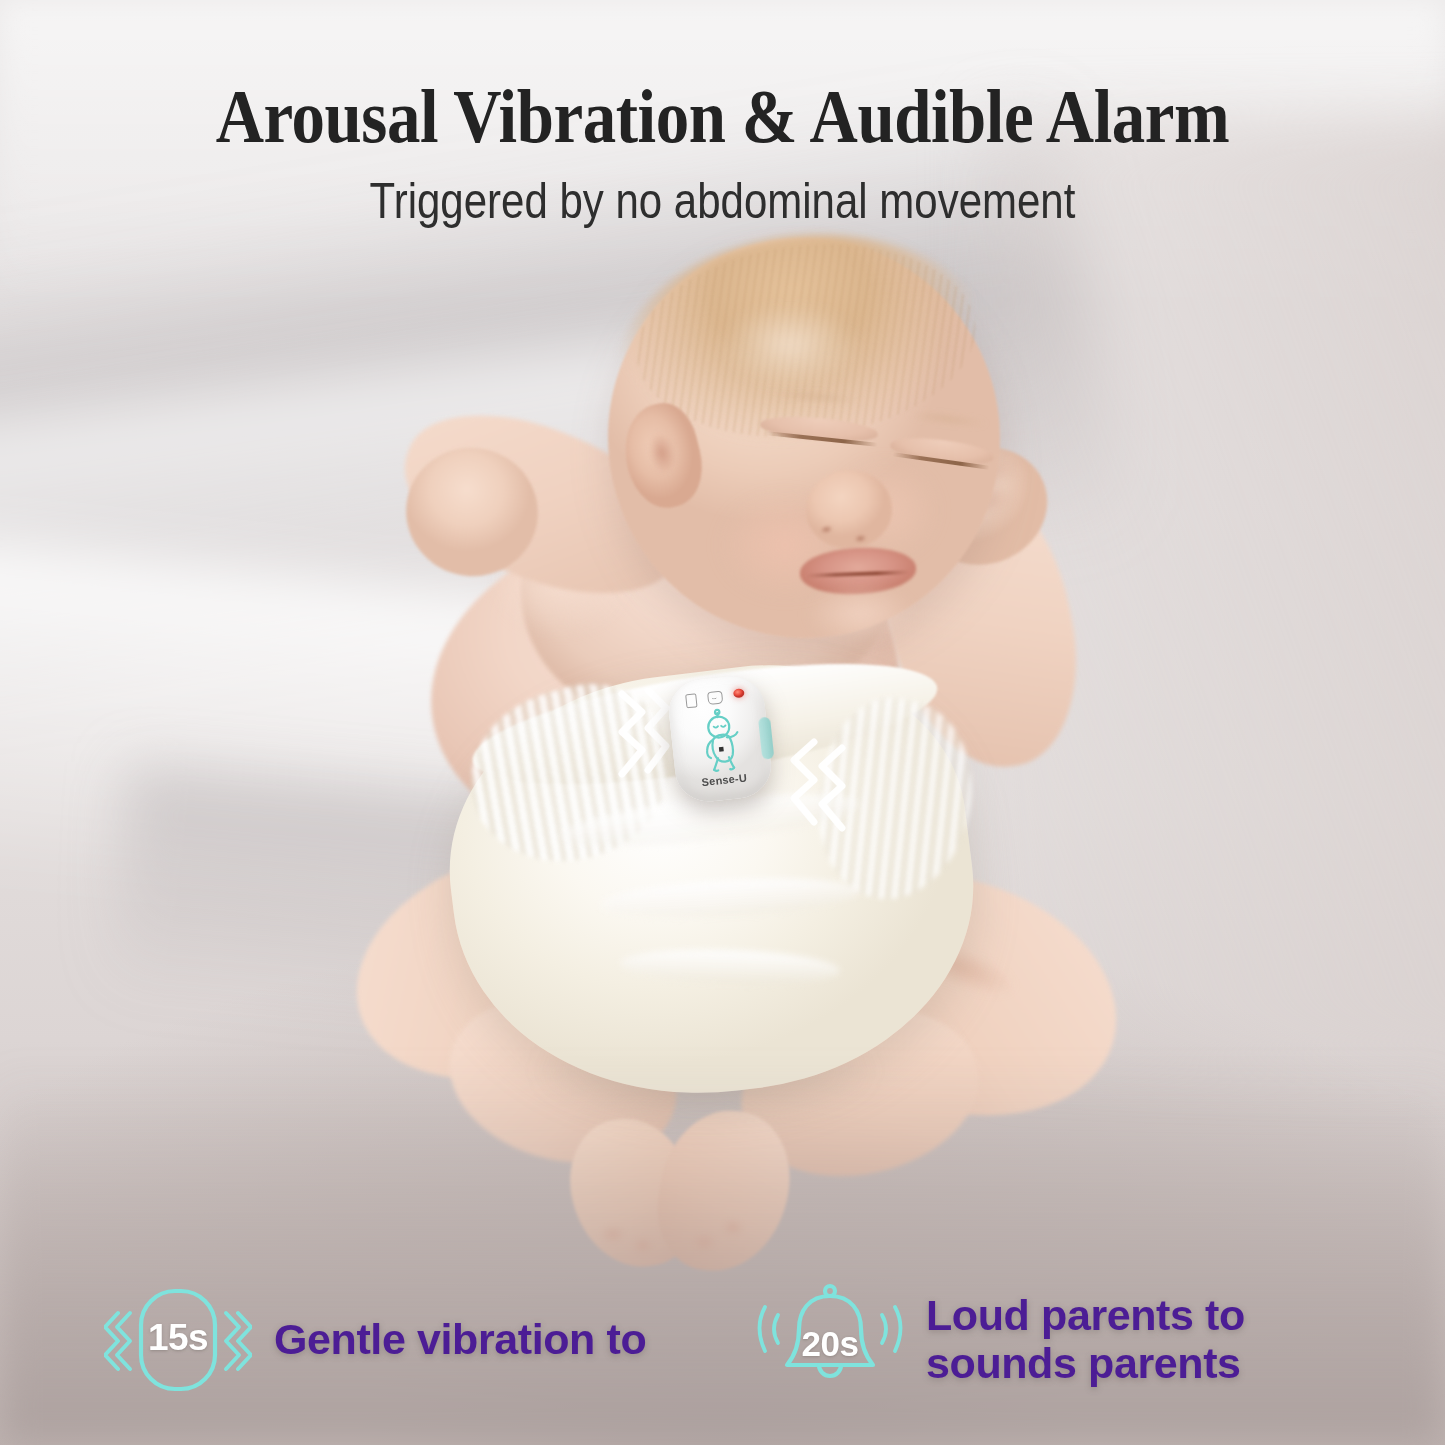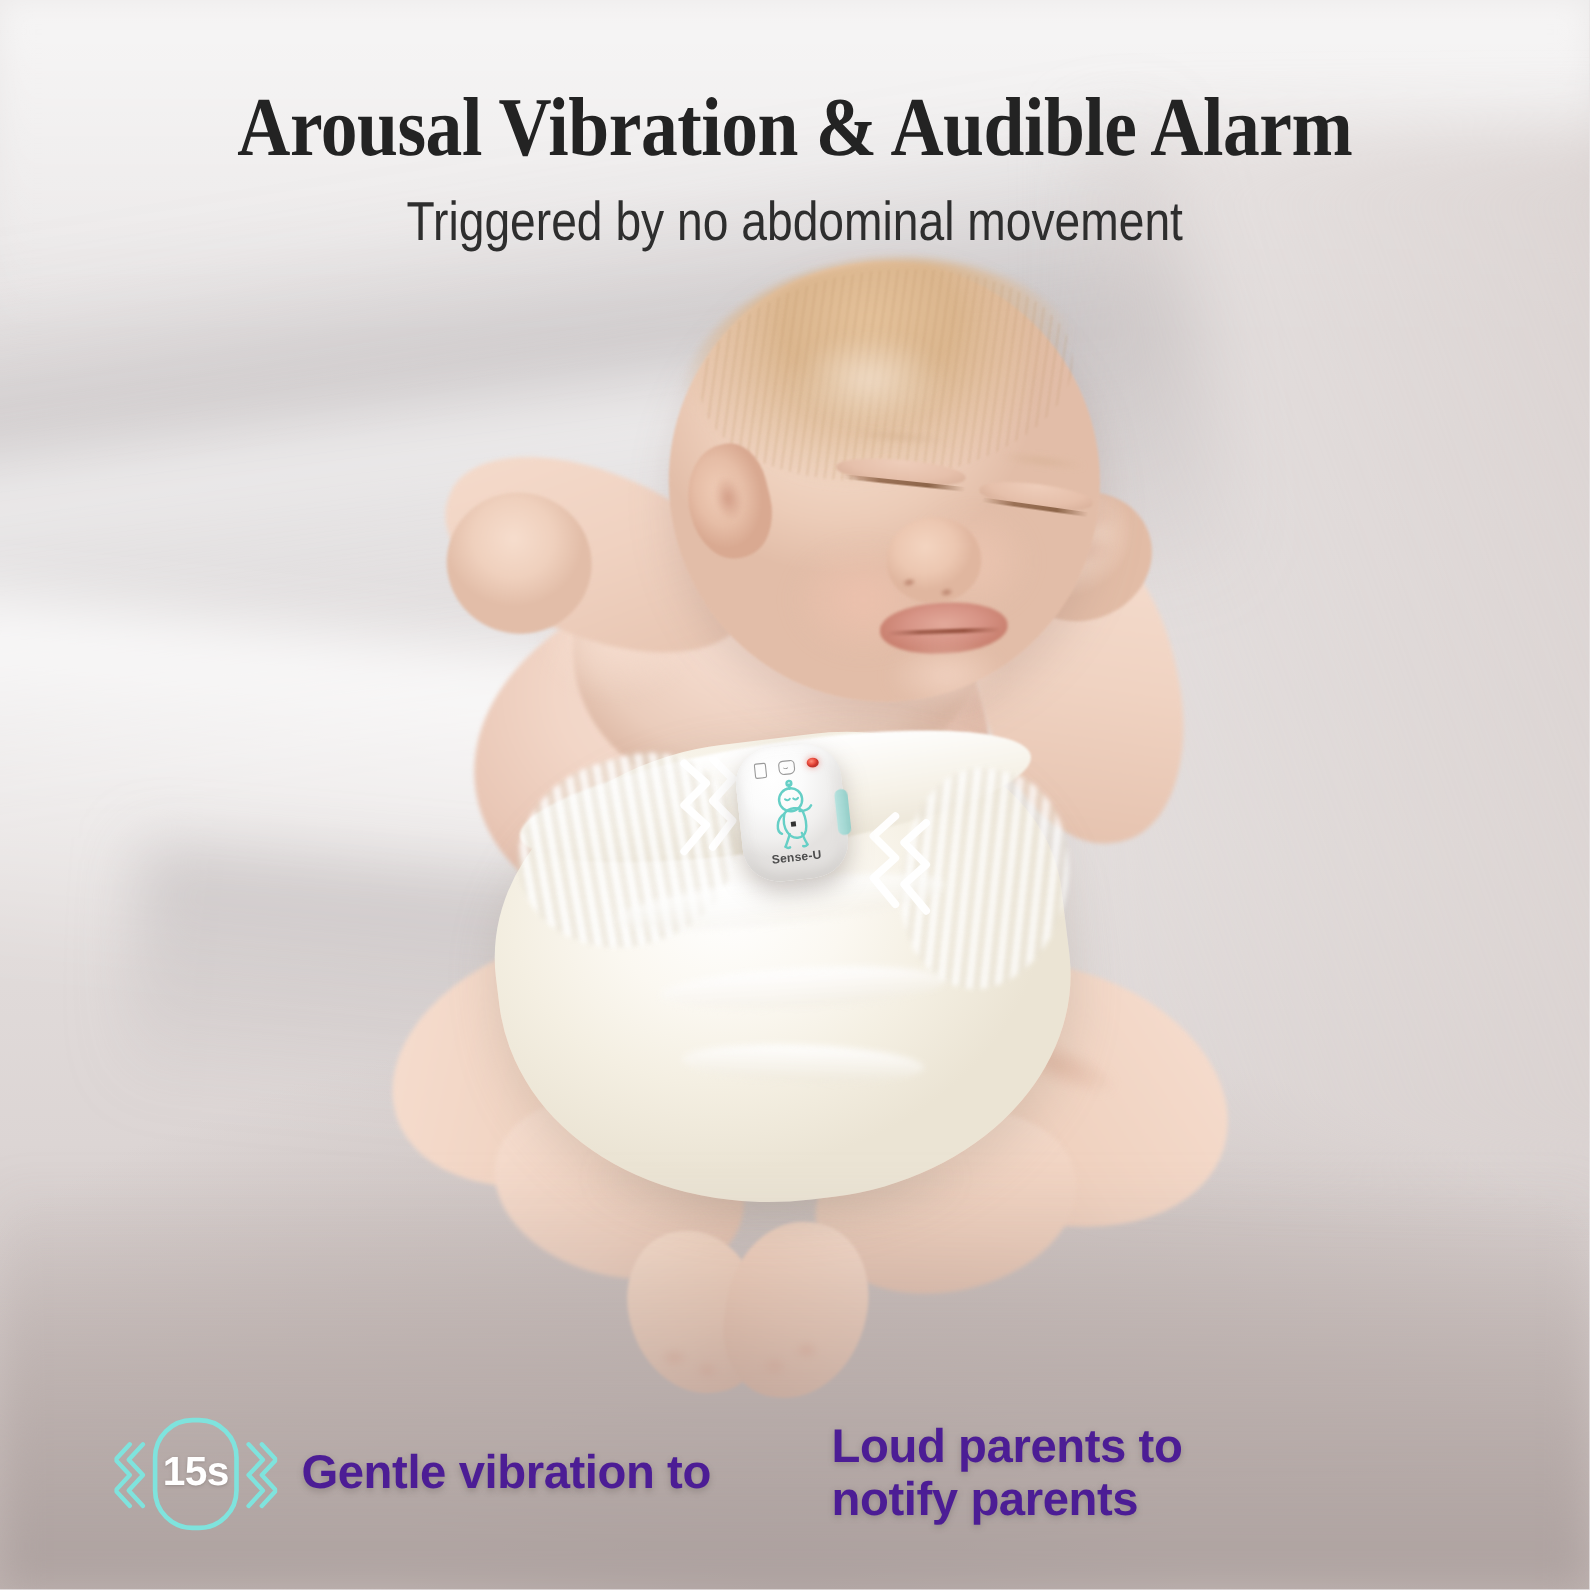"20s" div.feat-icon { html: none -> <div> <svg> <circle></circle> <path></path> <path></path> <path></path> <path></path> <path></path> <path></path> </svg> <div>20s</div> </div> }
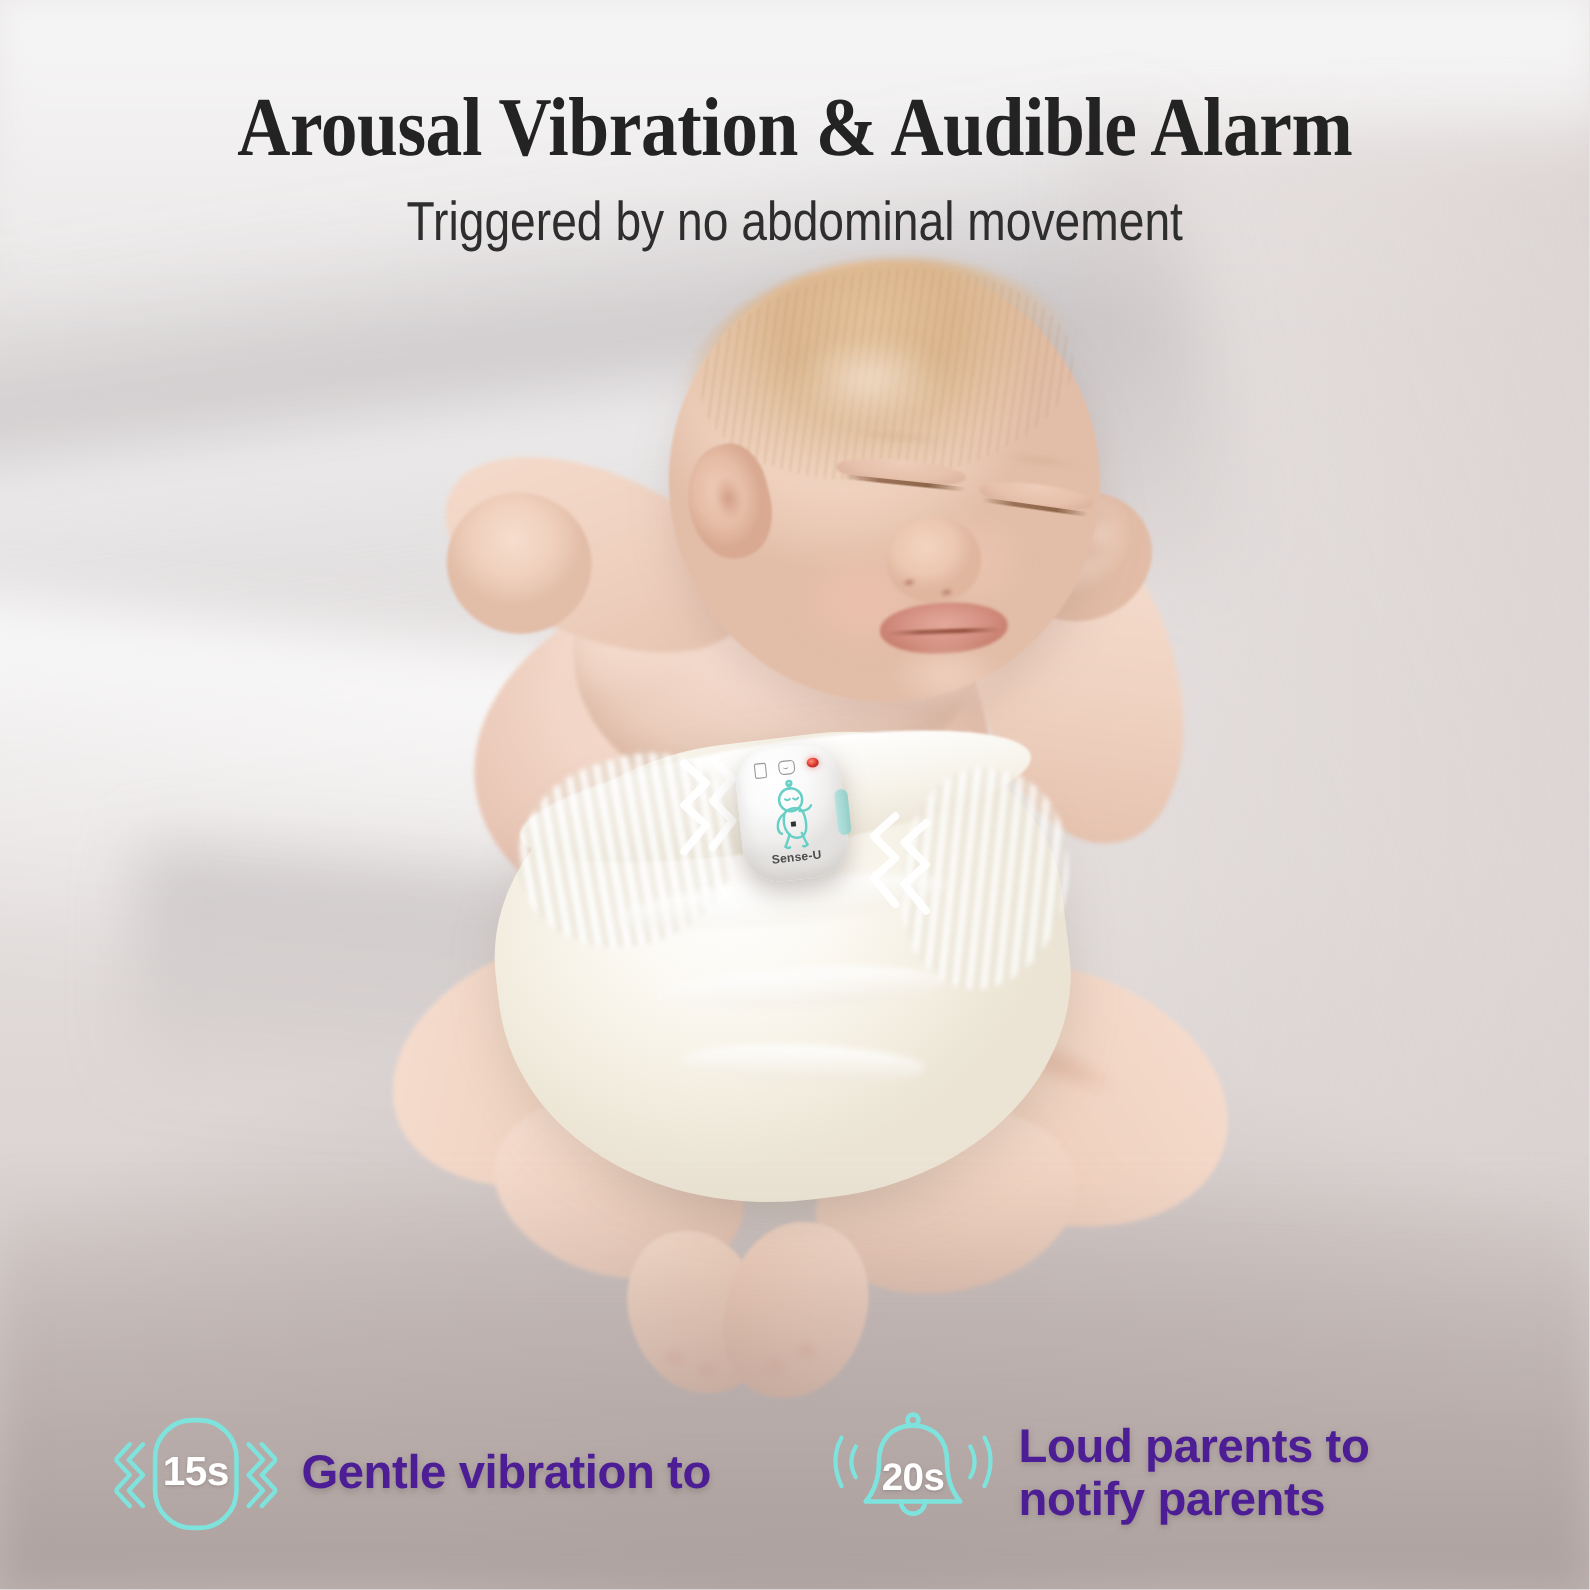"notify parents" span { text: notify -> sounds }
